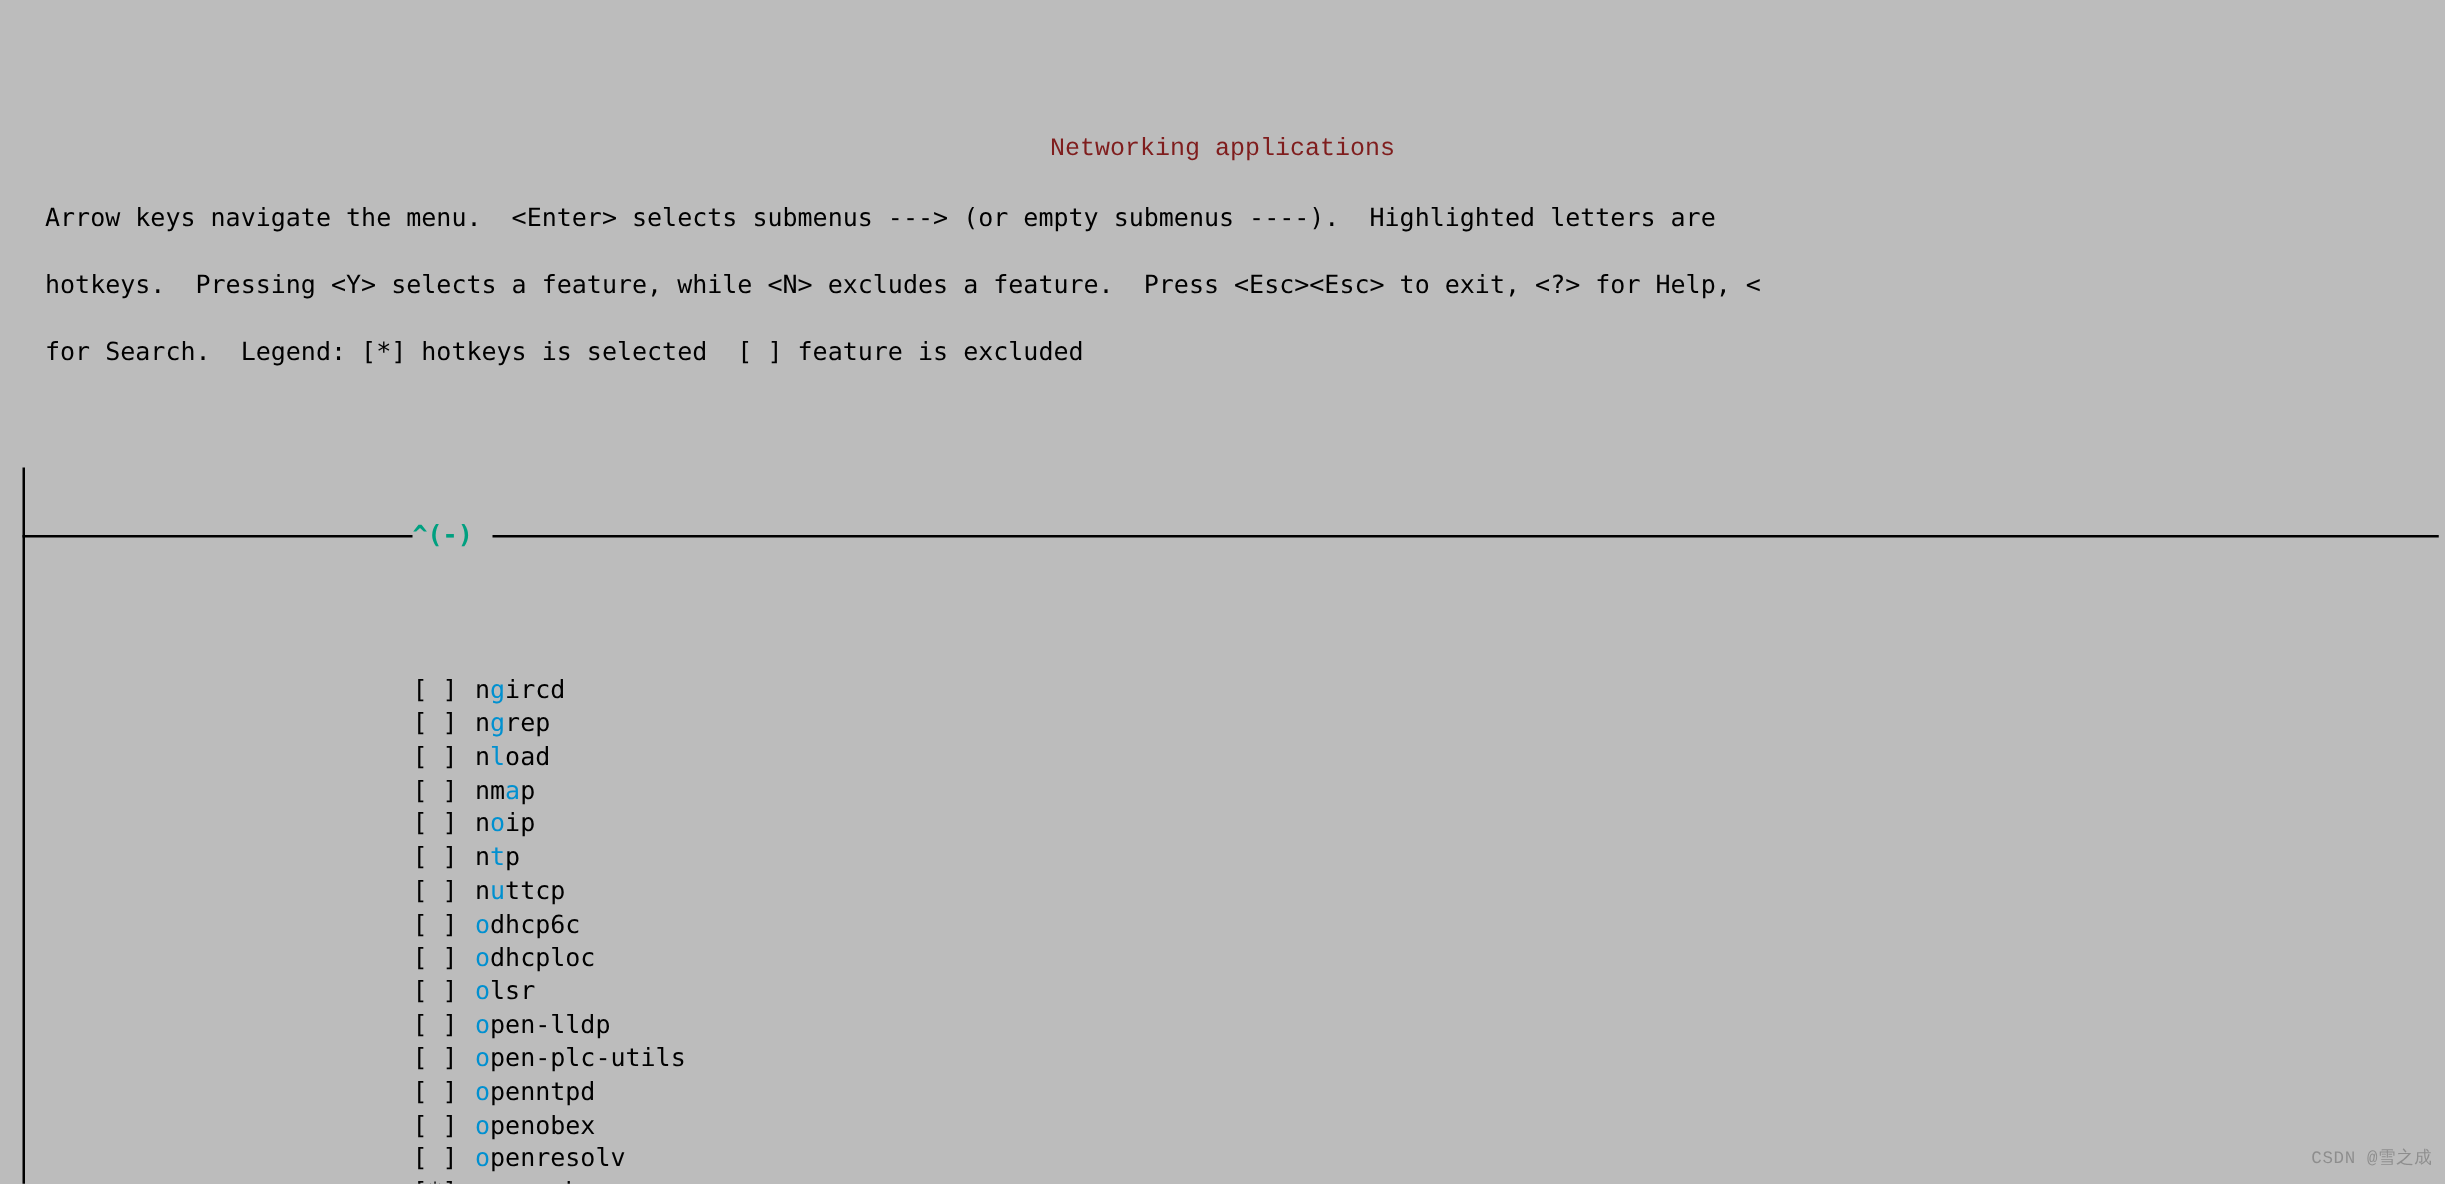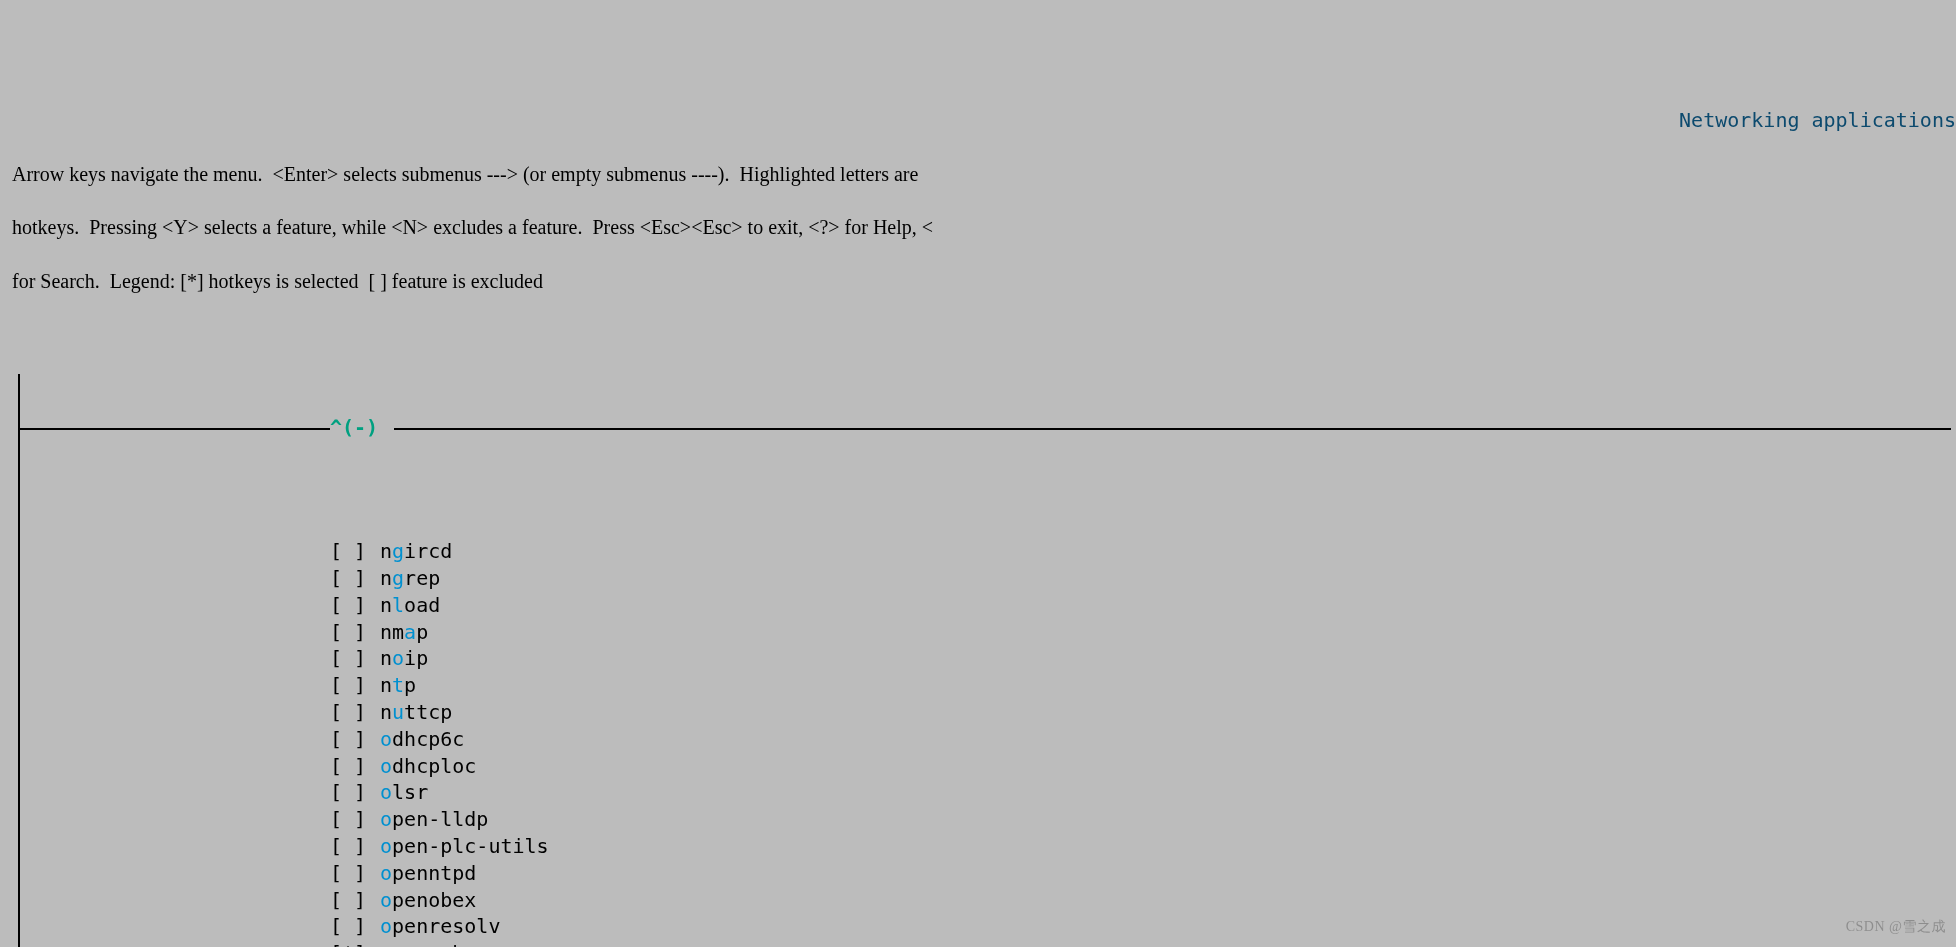"Networking applications" .title { color: #0c4a6e -> #7f1d1d; font-family: none -> Liberation Mono, monospace; text-align: right -> center }
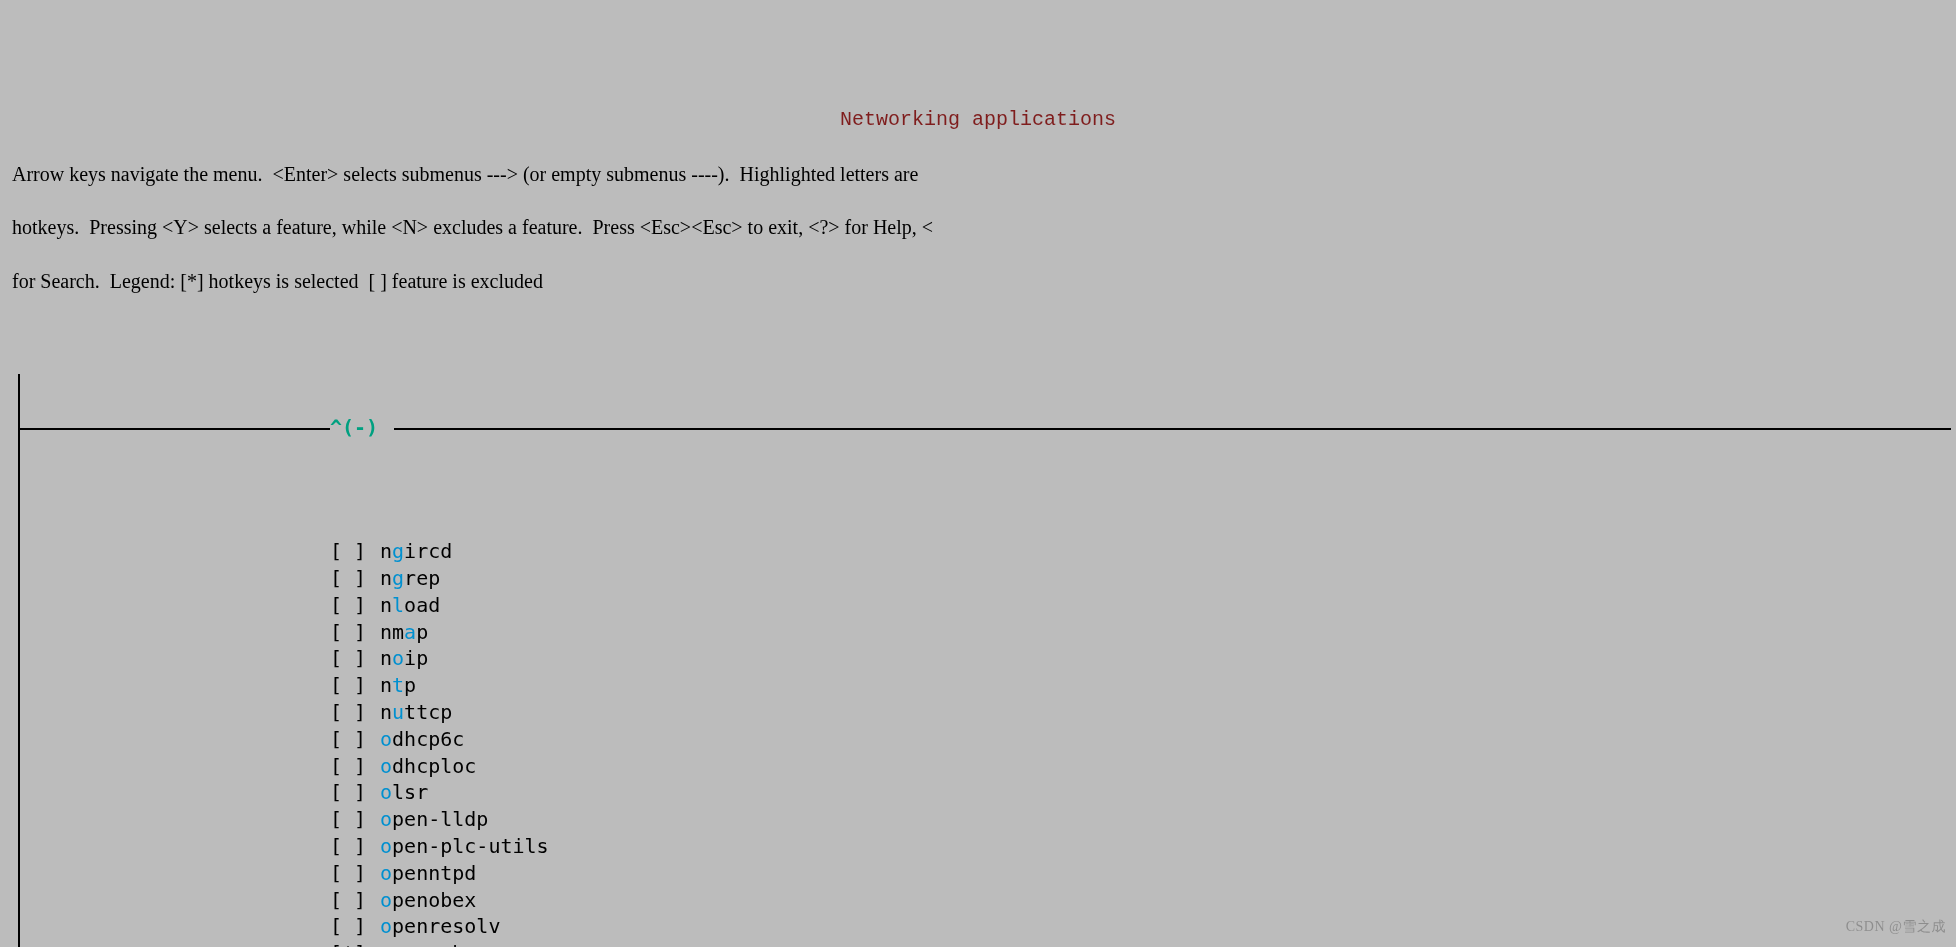"Arrow keys navigate the menu." .help { font-family: Liberation Serif, serif -> none; padding: 0 12px -> 0 36px }
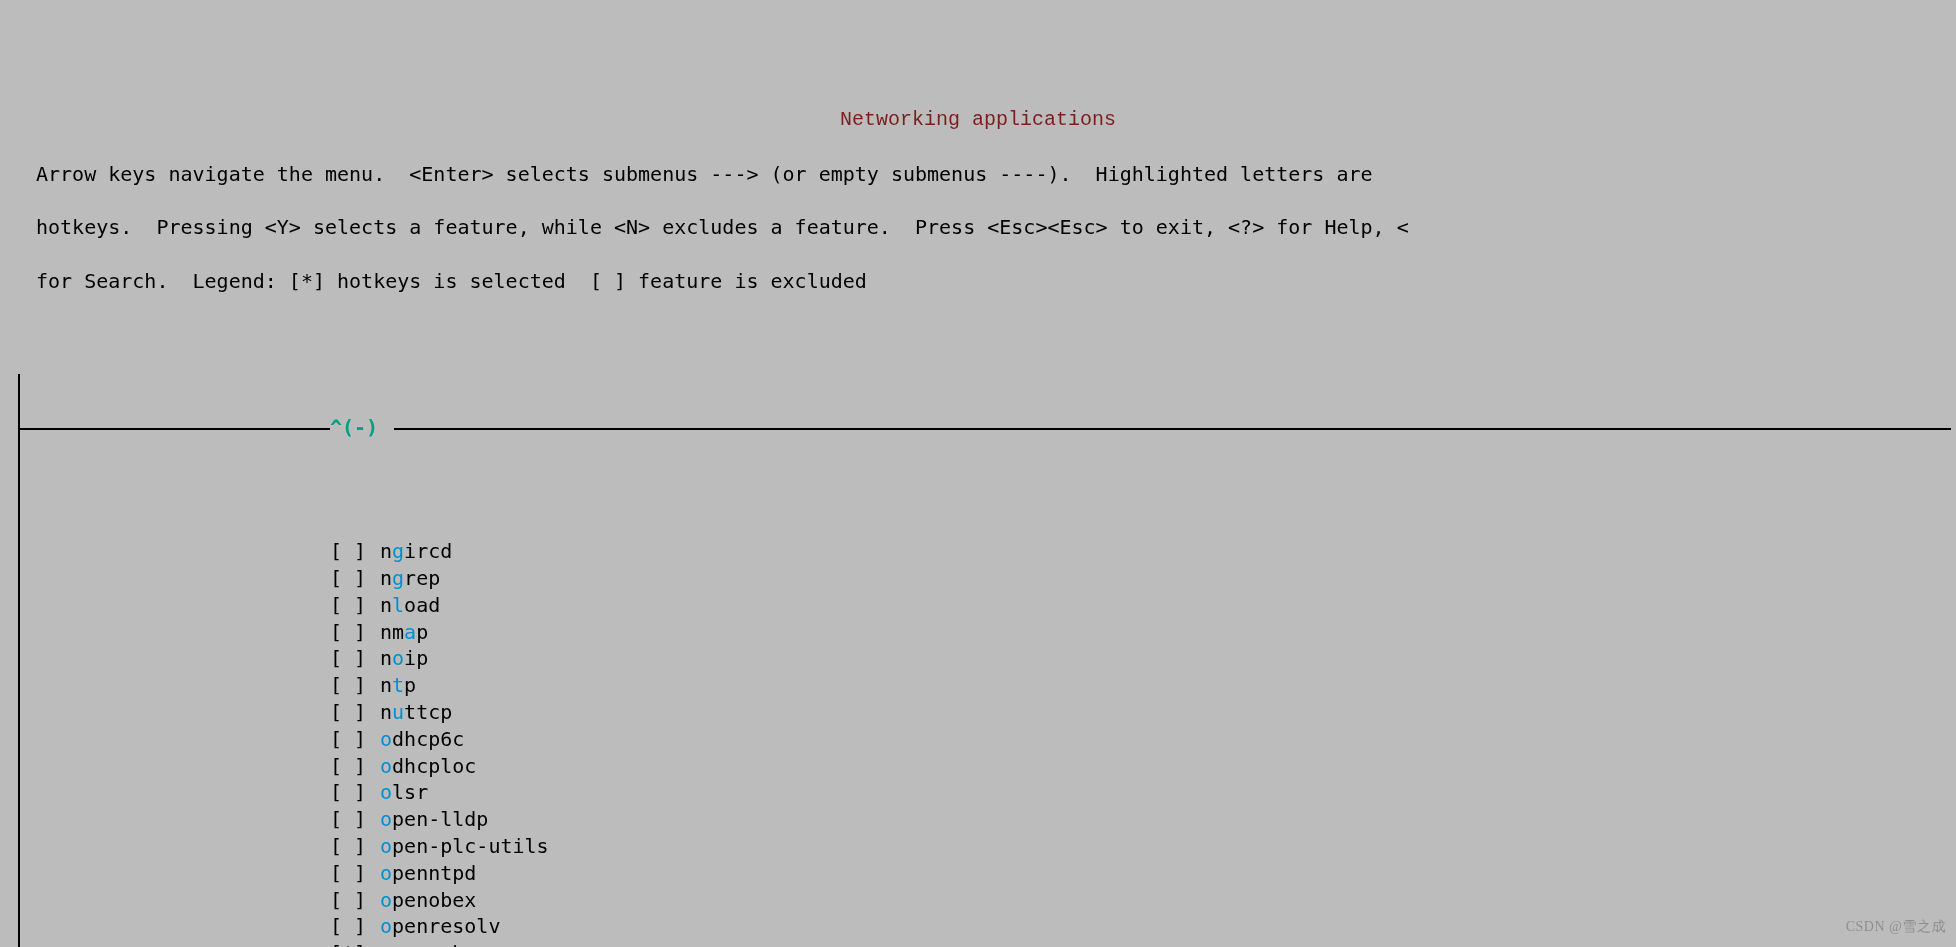"CSDN @雪之成" .watermark { font-family: Liberation Serif, serif -> Liberation Mono, monospace }
